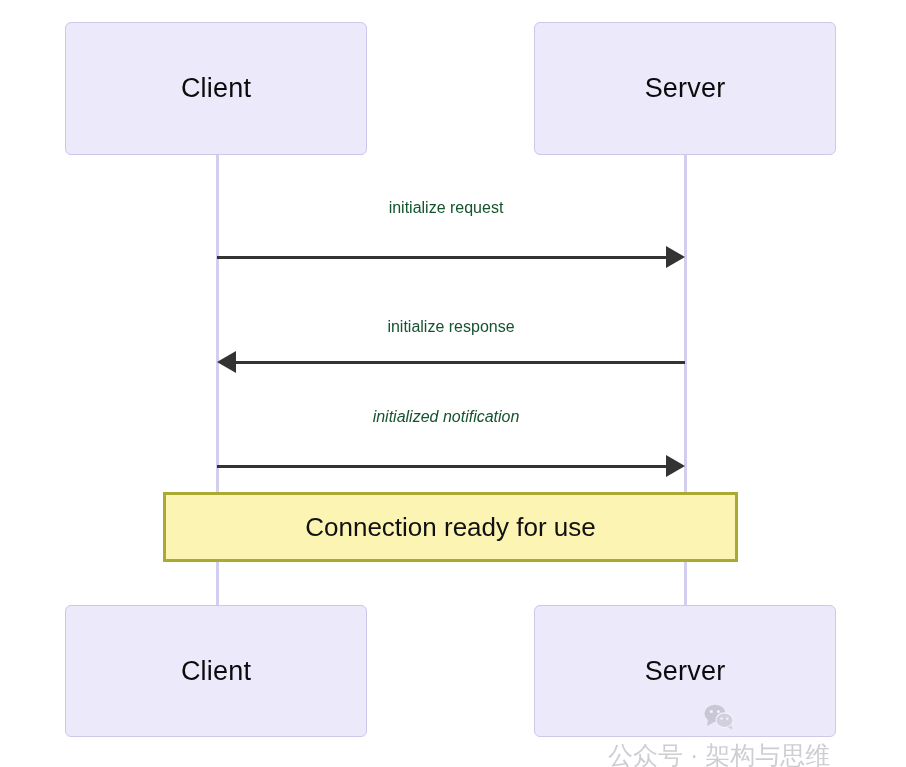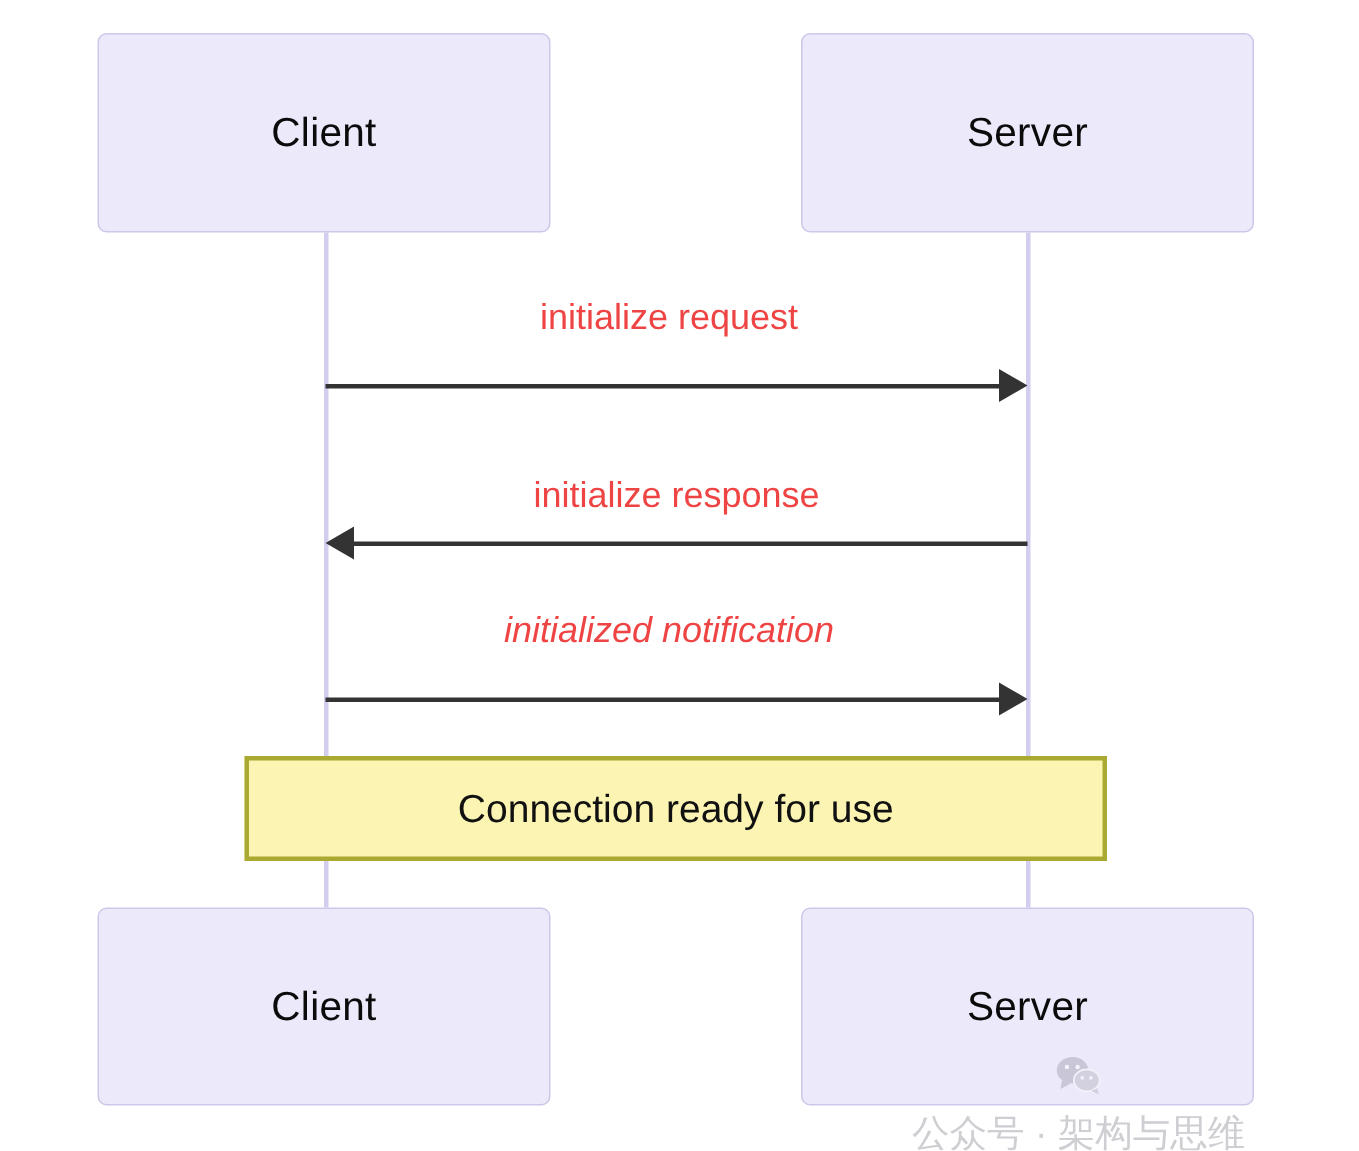"initialize request" .msg-label { color: #ef4444 -> #14532d; font-size: 24px -> 16px }
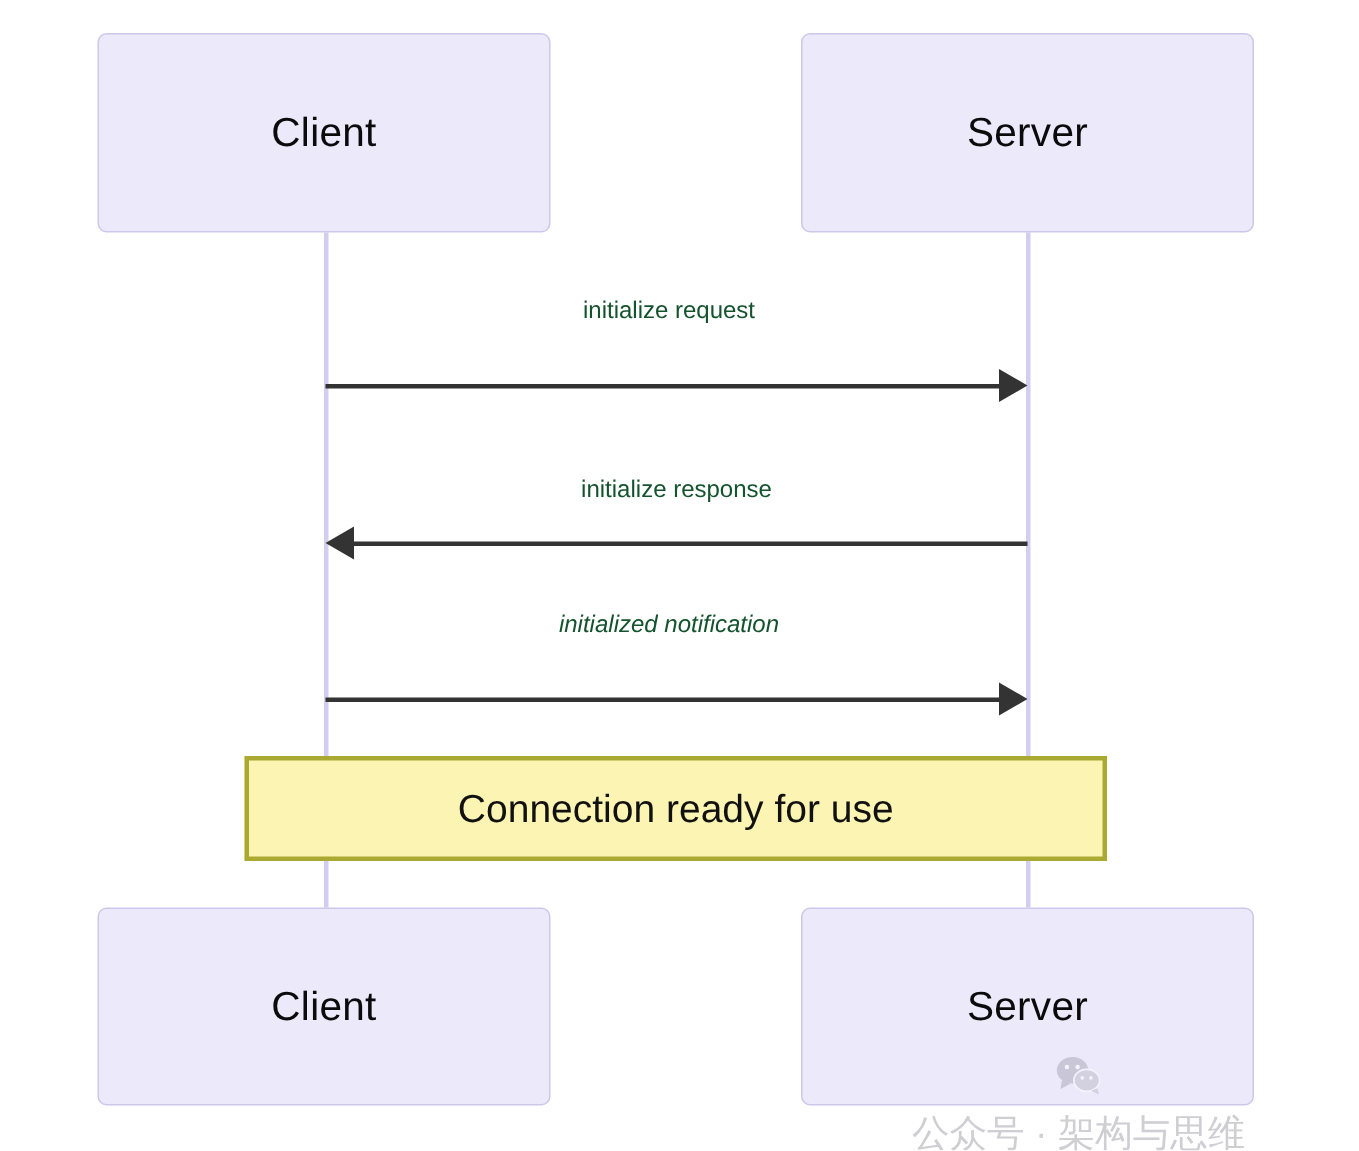"Connection ready for use" .note { margin-top: 12px -> none }
